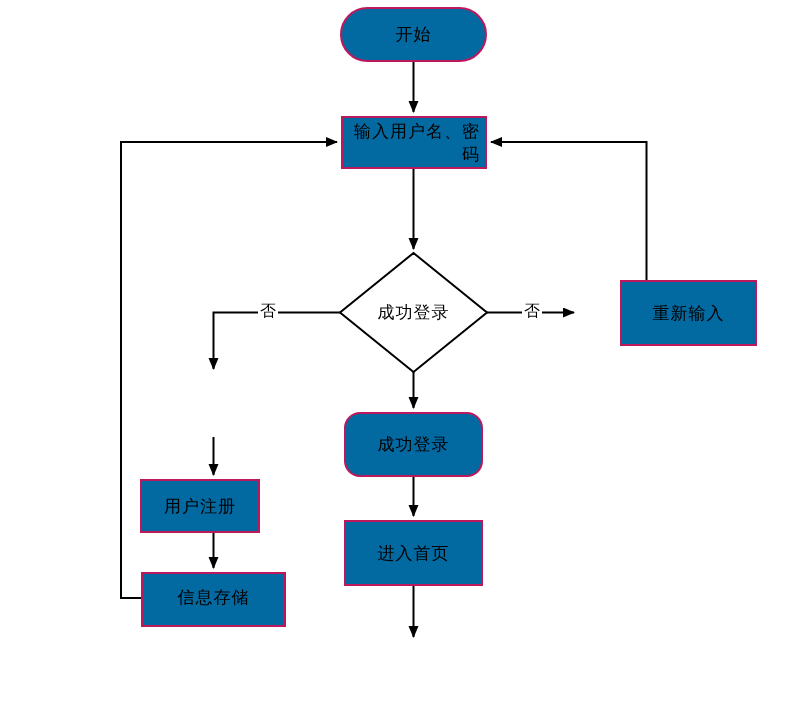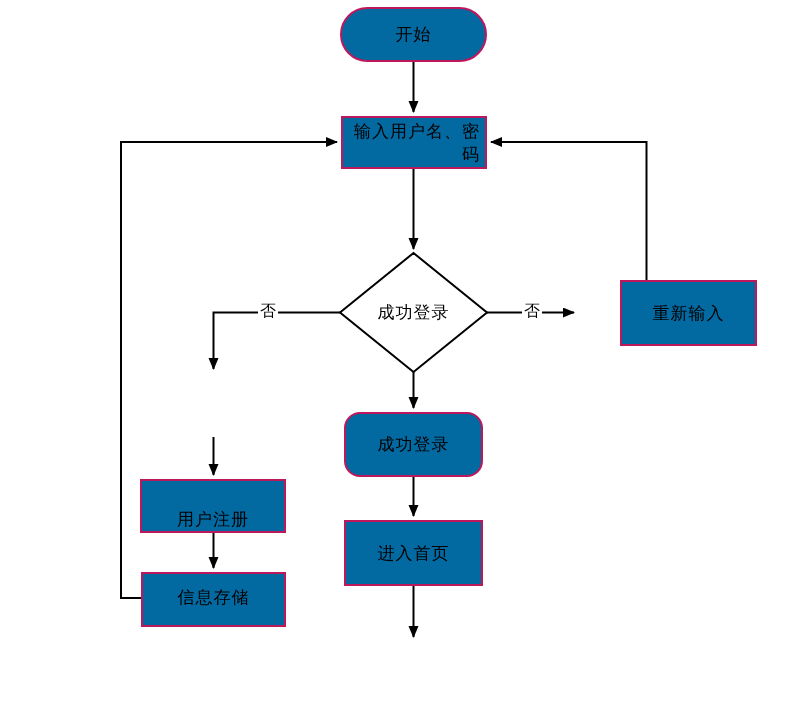"用户注册" div.node { align-items: flex-end -> none; width: 146px -> 120px }
